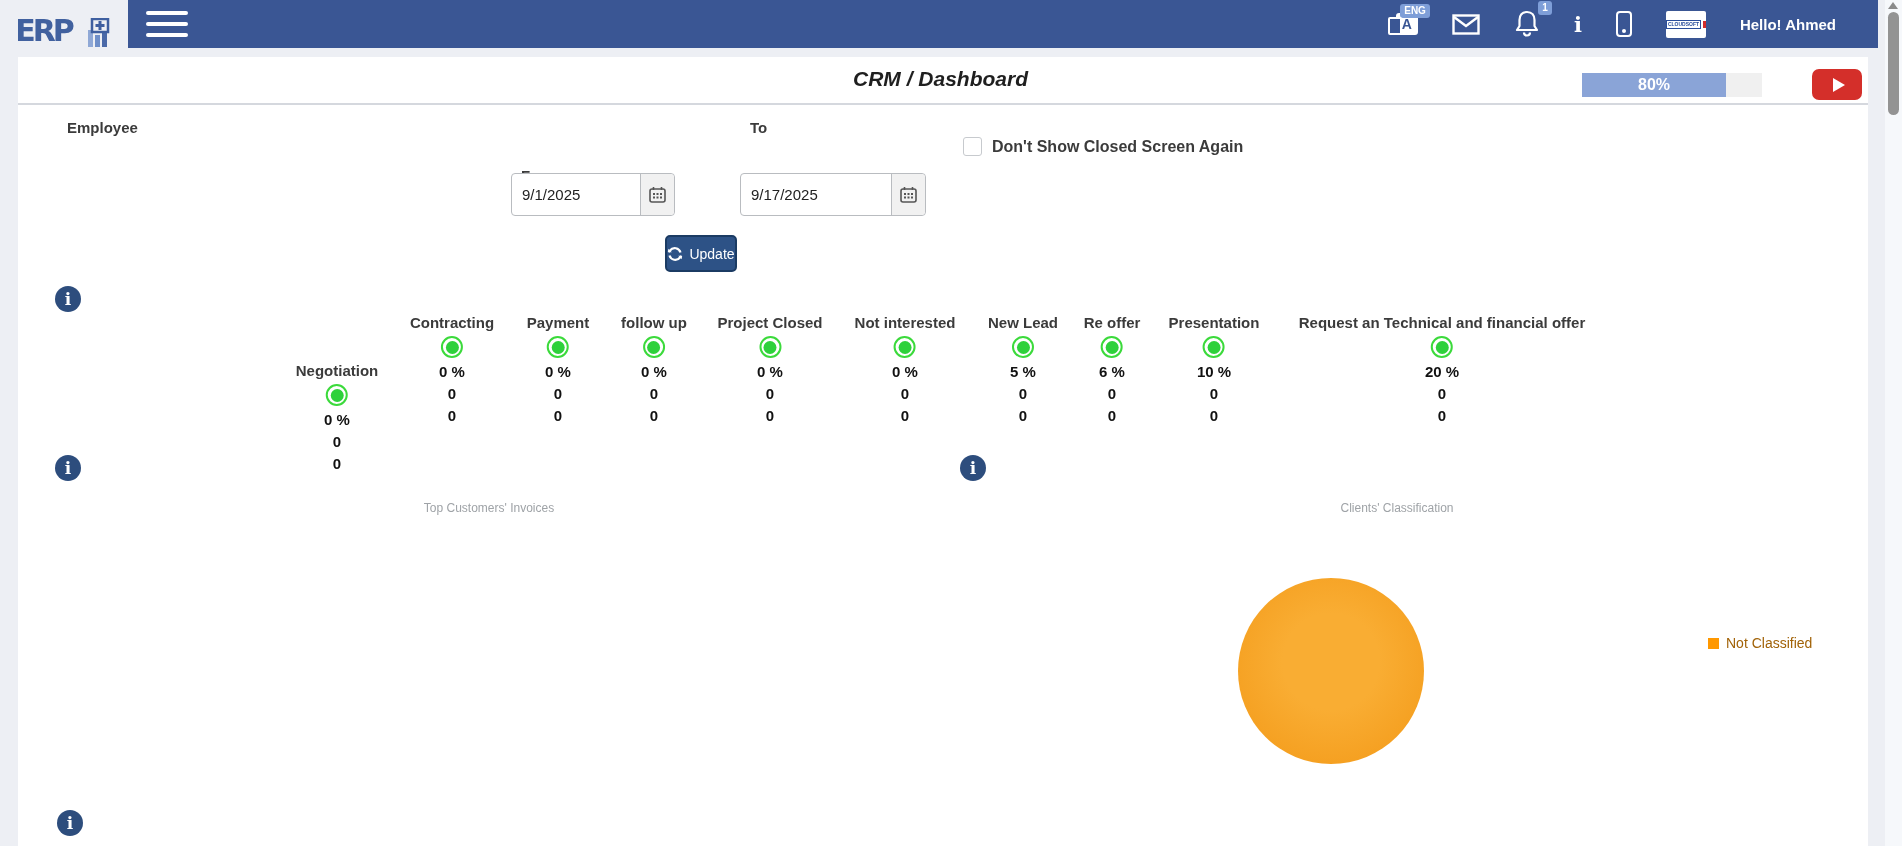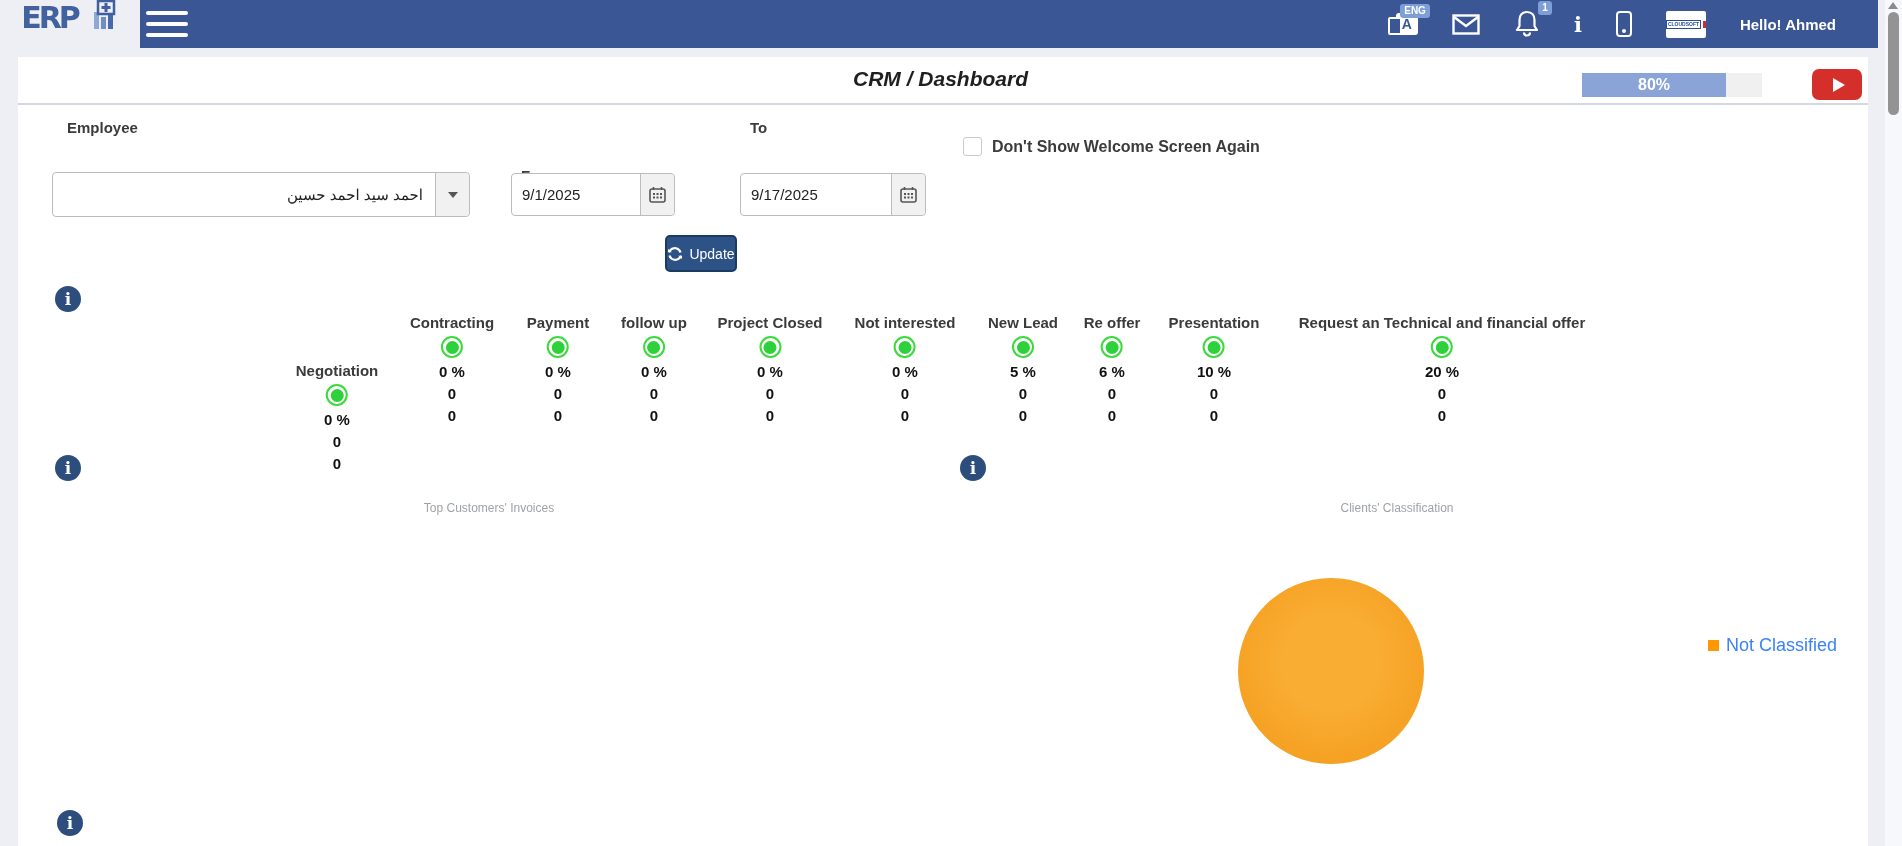"ERP" .logo-box { align-items: flex-start -> flex-end; width: 140px -> 128px }
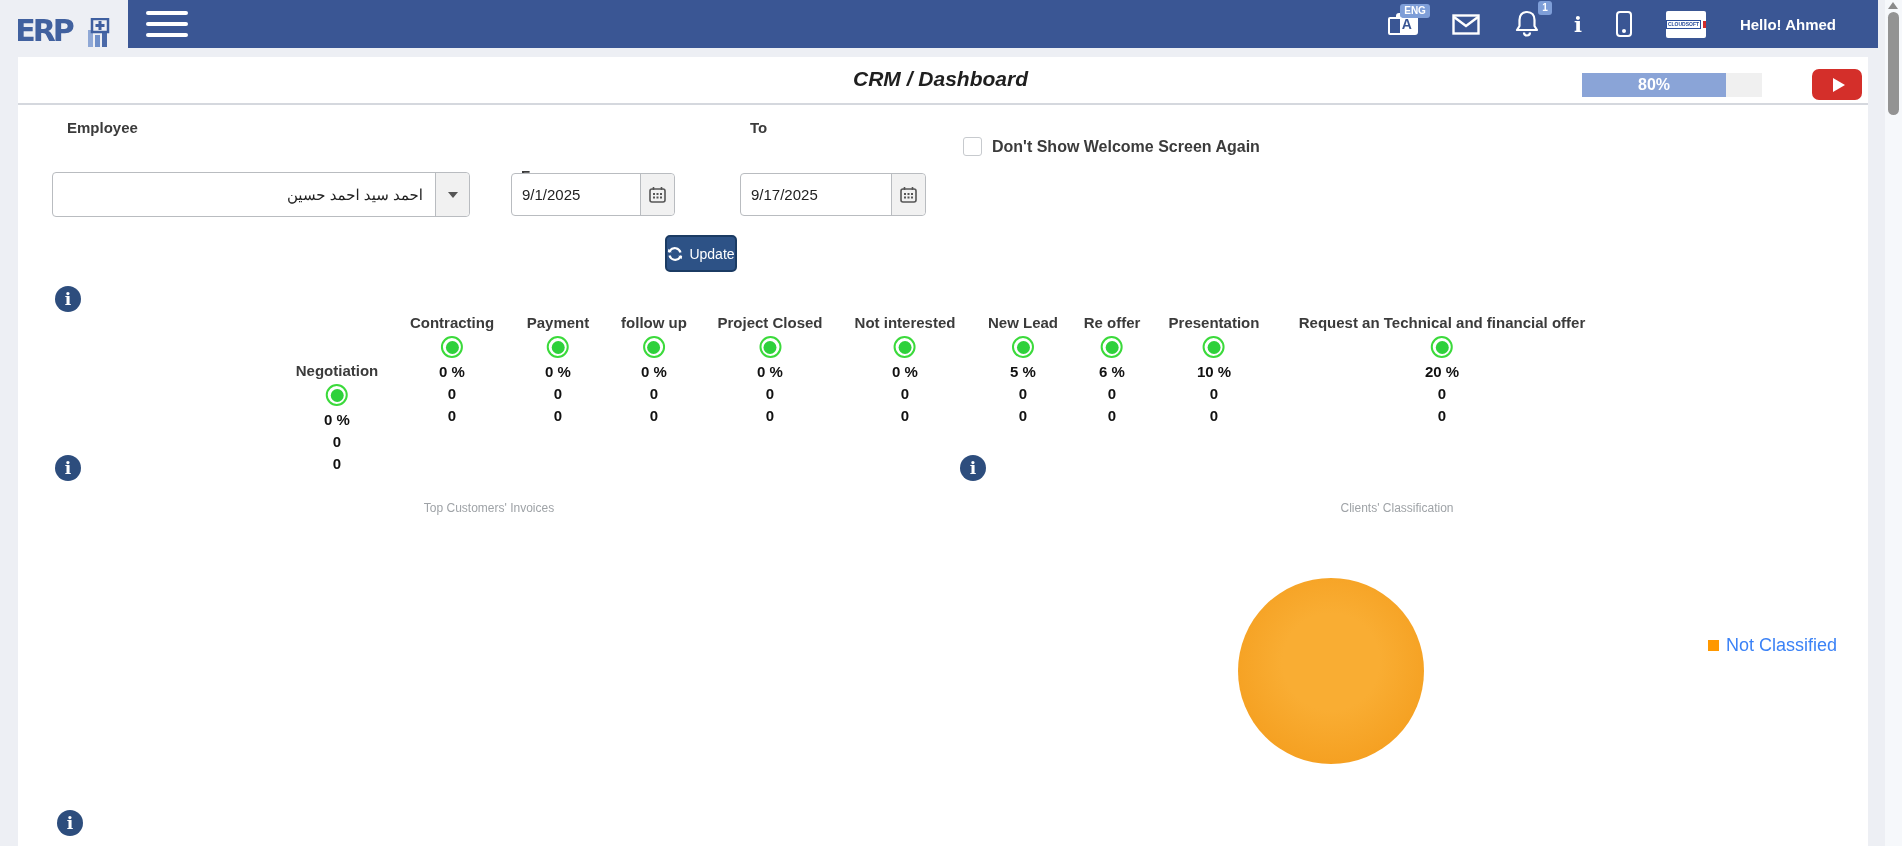"Don't Show Welcome Screen Again" span.welcome-label { text: Welcome -> Closed }
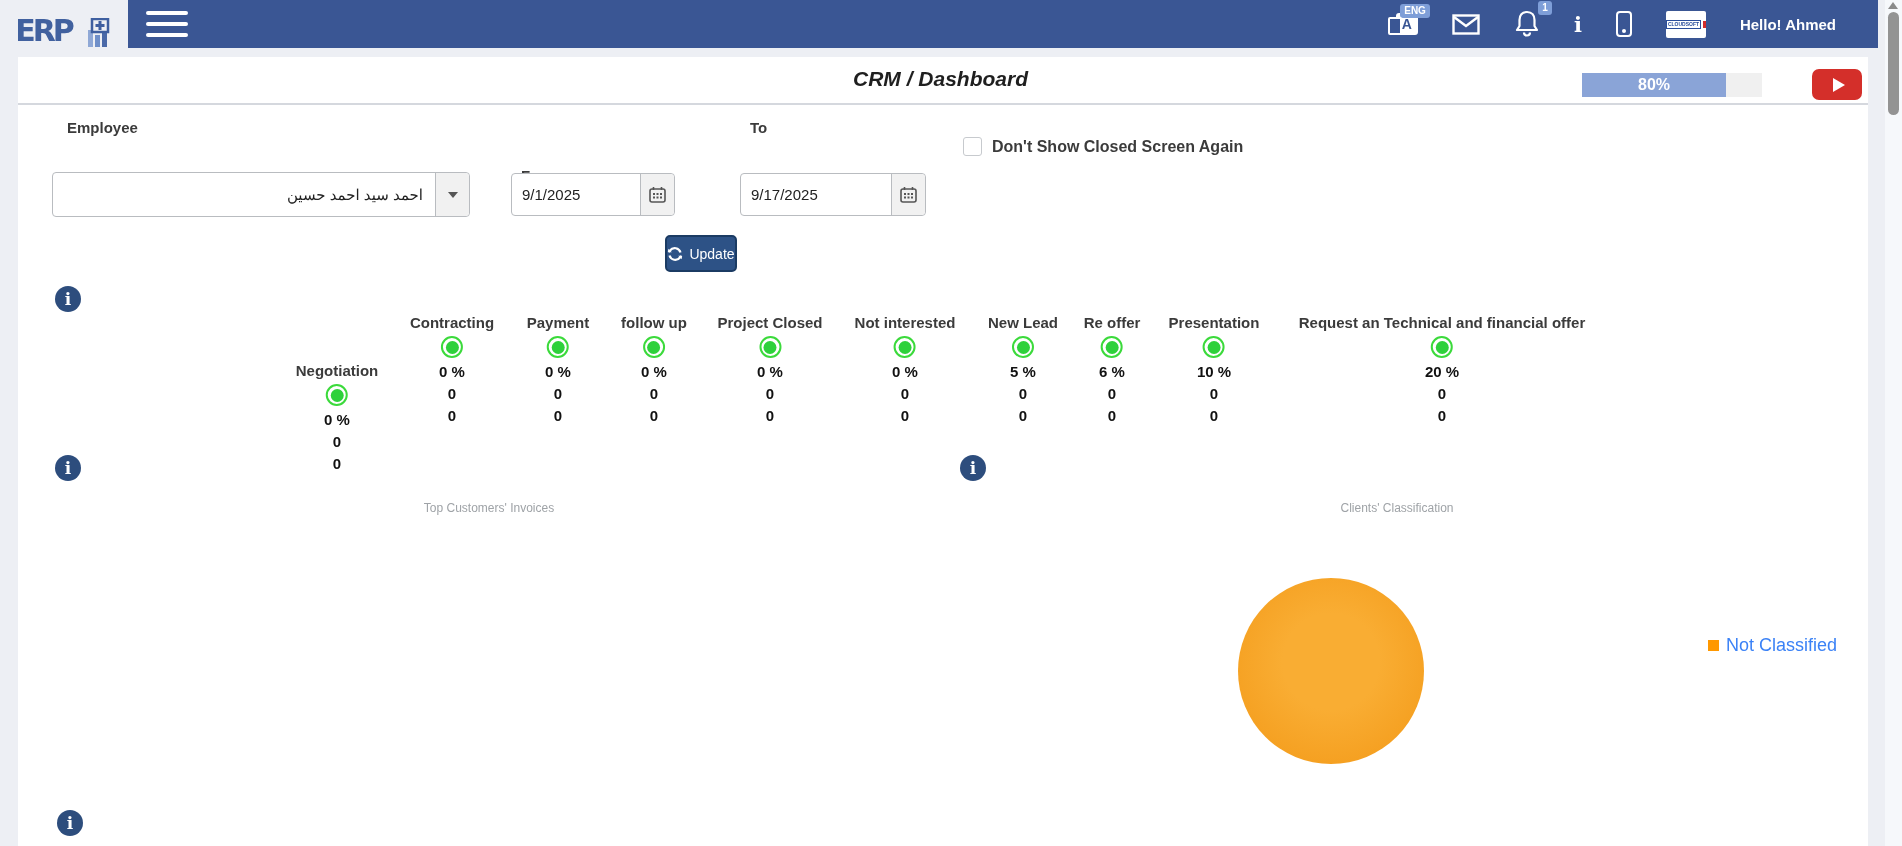"احمد سيد احمد حسين" div.select-box { html: <div> <span>احمد سيد احمد حسين</span> <span> <span></span> </span> </div> -> none }
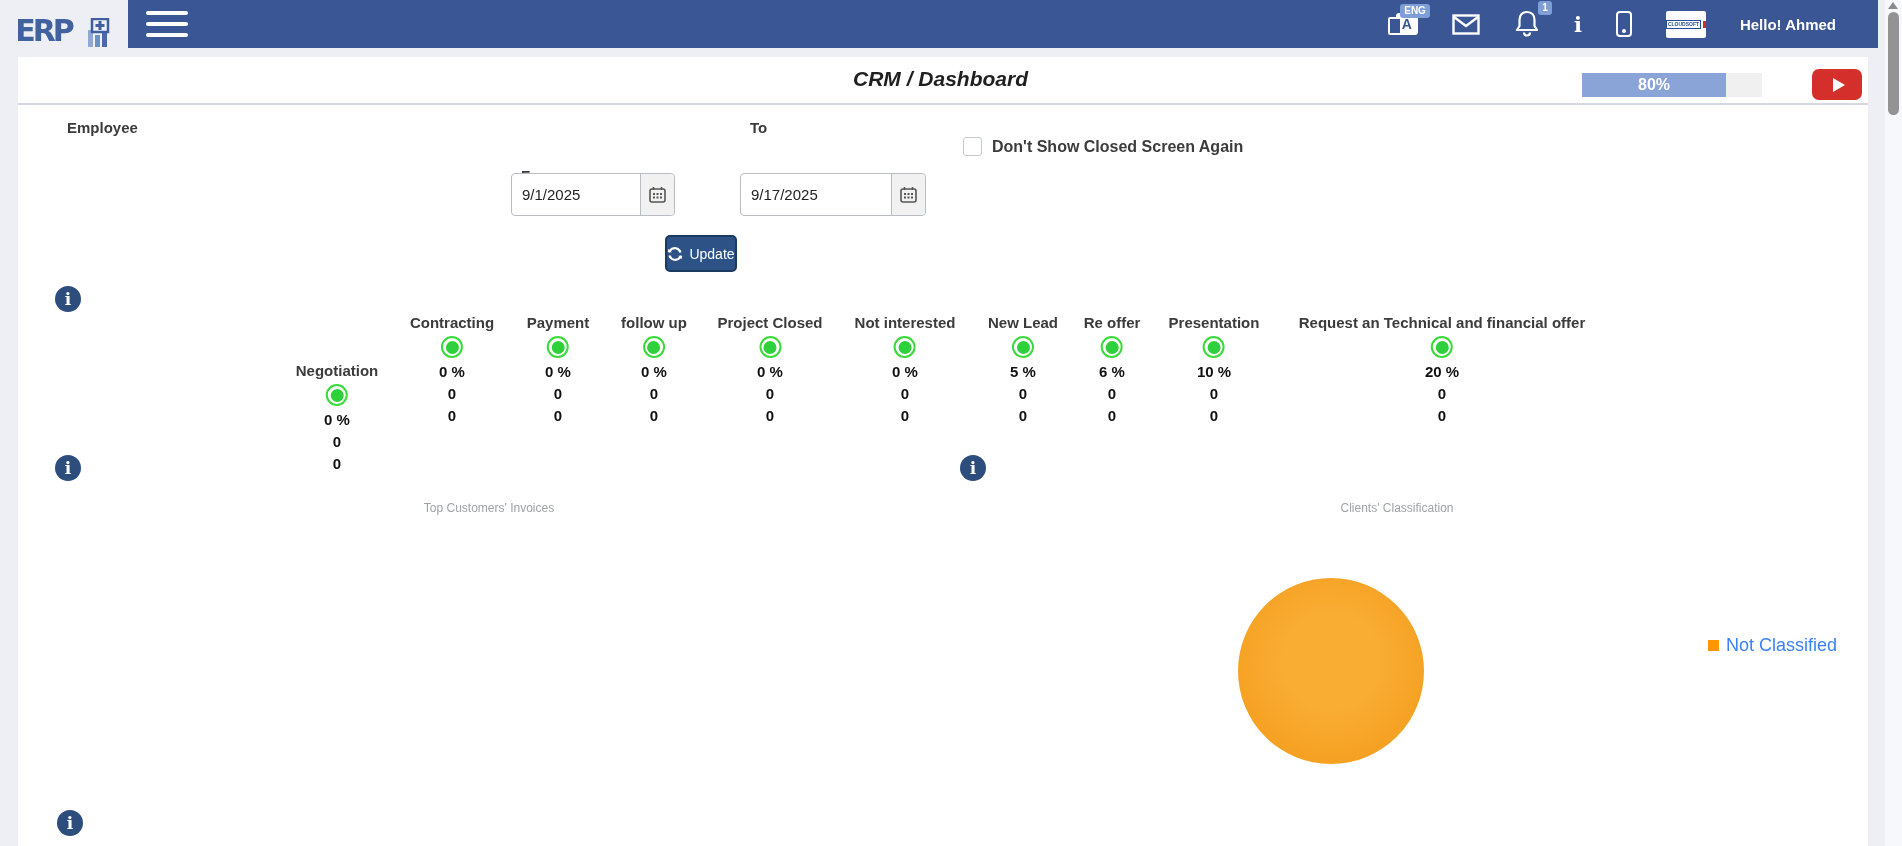"Not Classified" .legend-label { color: #3b82f6 -> #a16207; font-size: 18px -> 14px }
